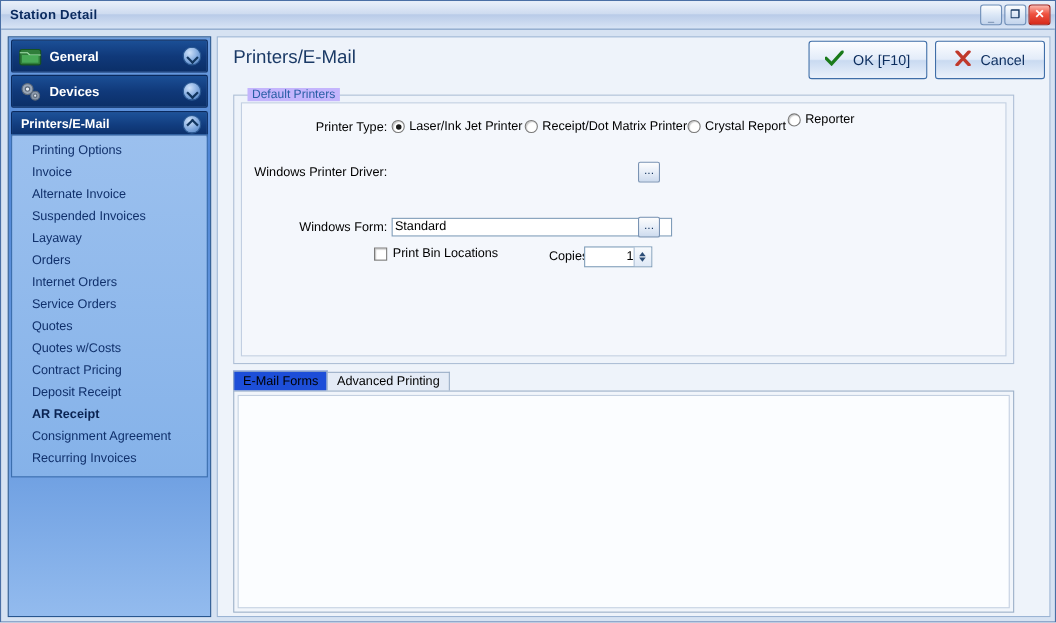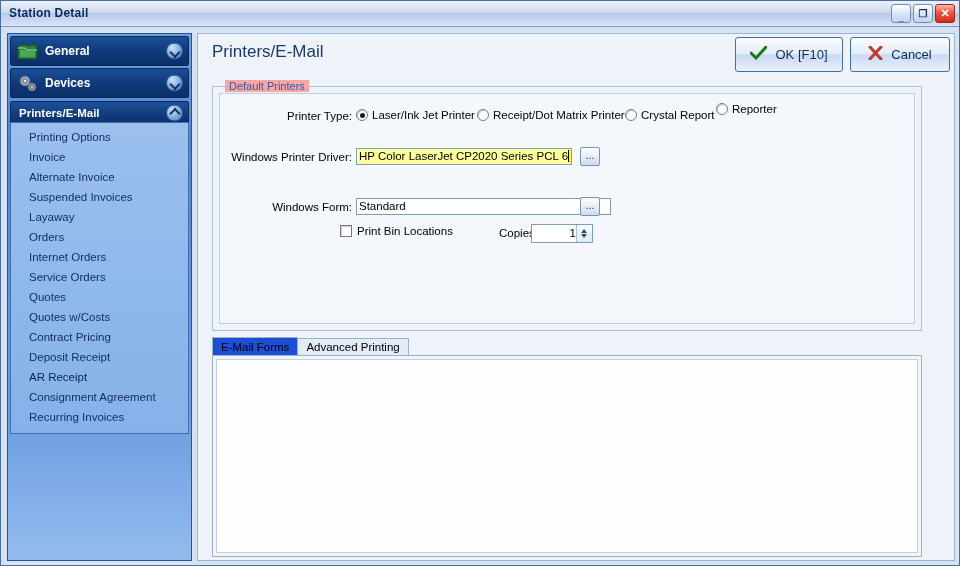"Default Printers" .groupbox .gbtitle { background: #fca5a5 -> #c4b5fd }
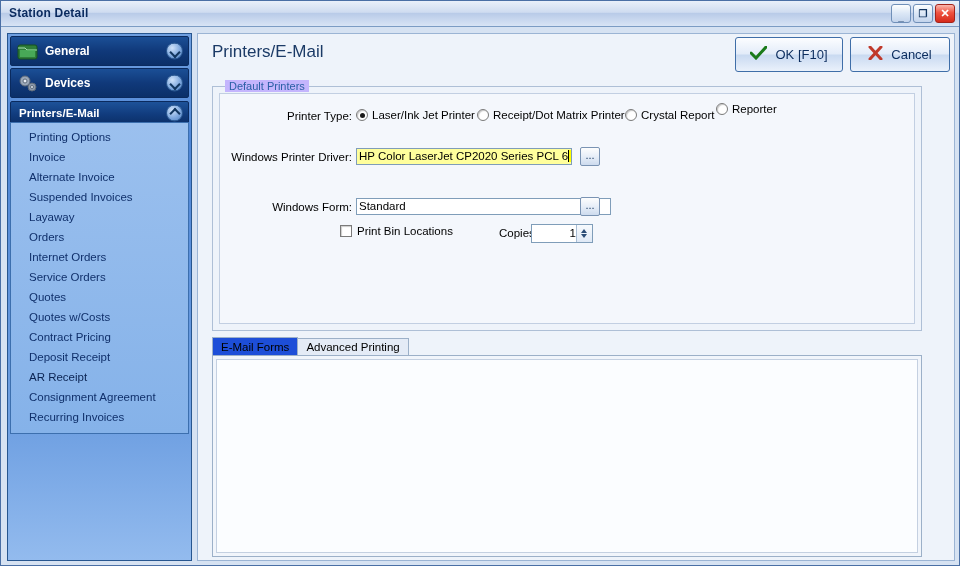"HP Color LaserJet CP2020 Series" div.textbox { html: <div><span>HP Color LaserJet CP2020 Series PCL 6</span><span></span><span>&nbsp;&nbsp;&nbsp;&nbsp;&nbsp;</span></div> -> none }
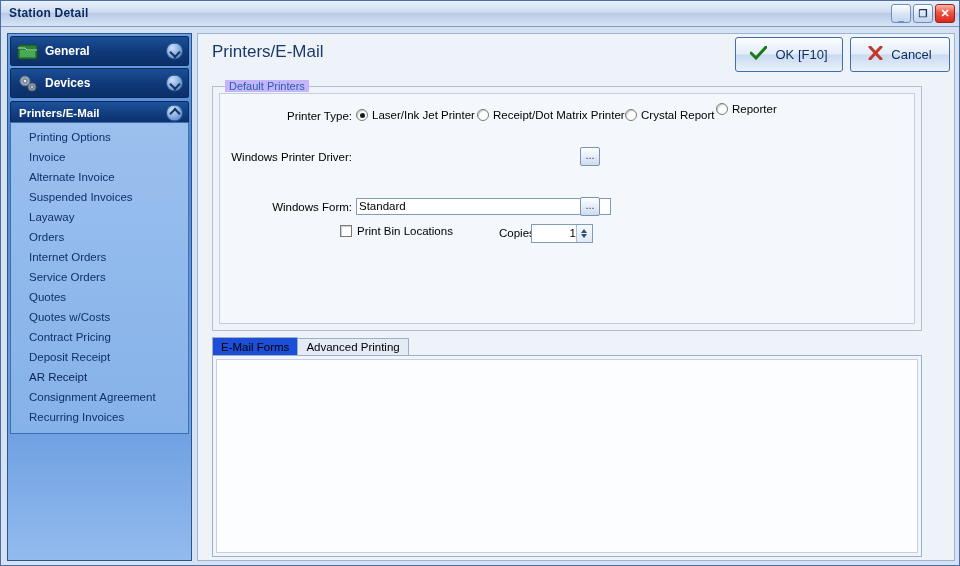"AR Receipt" .navitem.selected { font-weight: normal -> bold }
